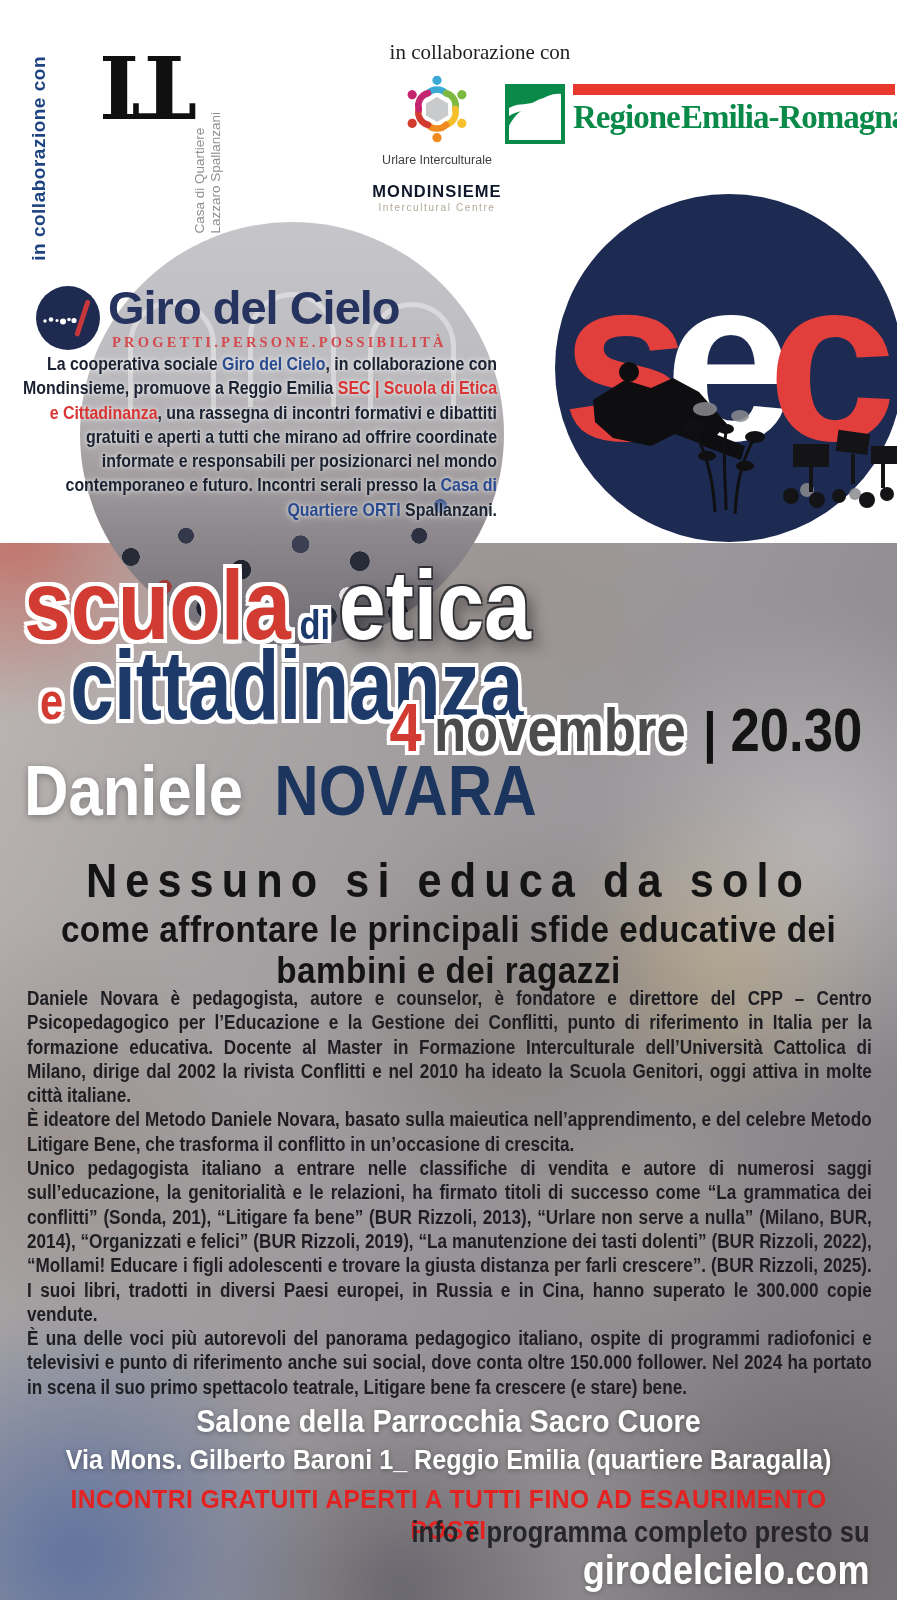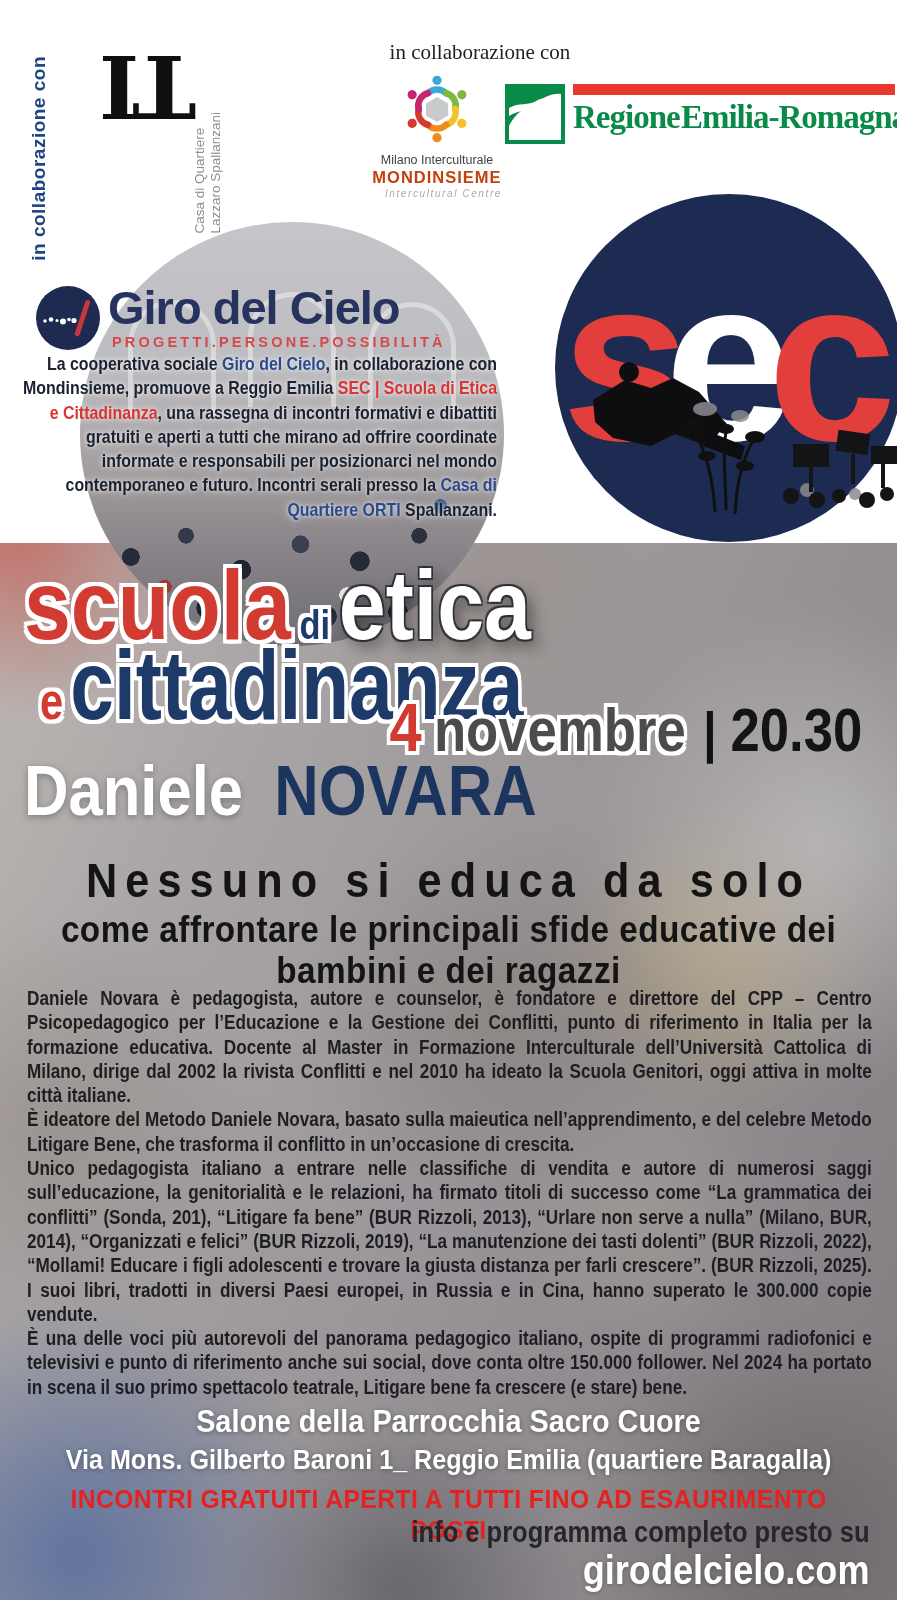"Milano Interculturale" div.mi-l1 { text: Milano -> Urlare }
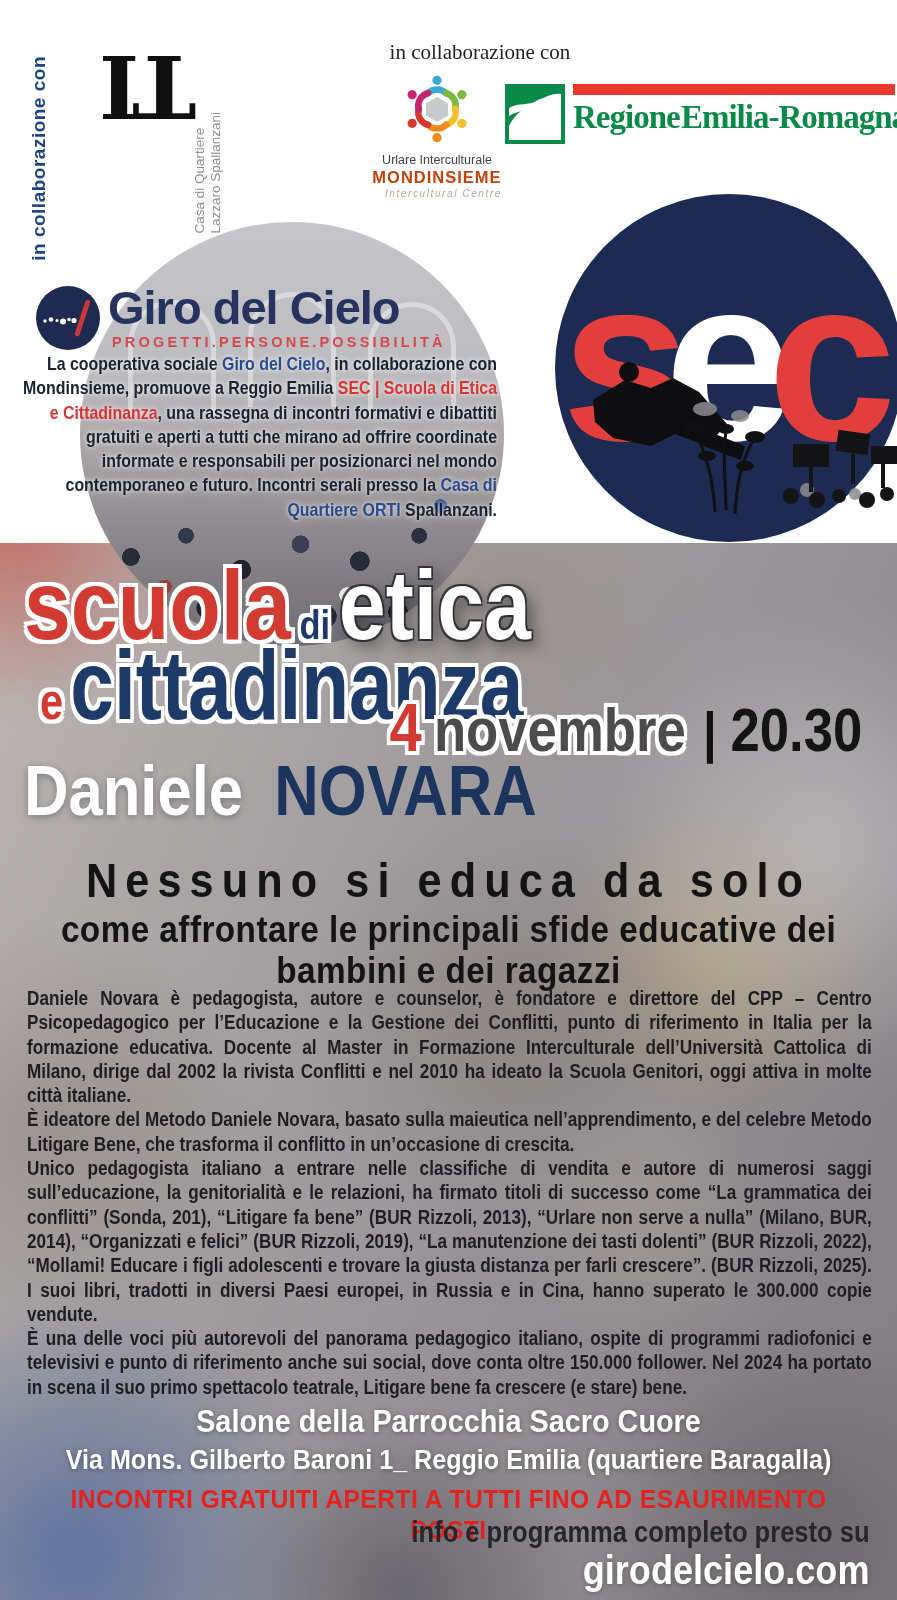"MONDINSIEME" .mi-l2 { color: #c2410c -> #0f172a; margin-top: 1px -> 15px }
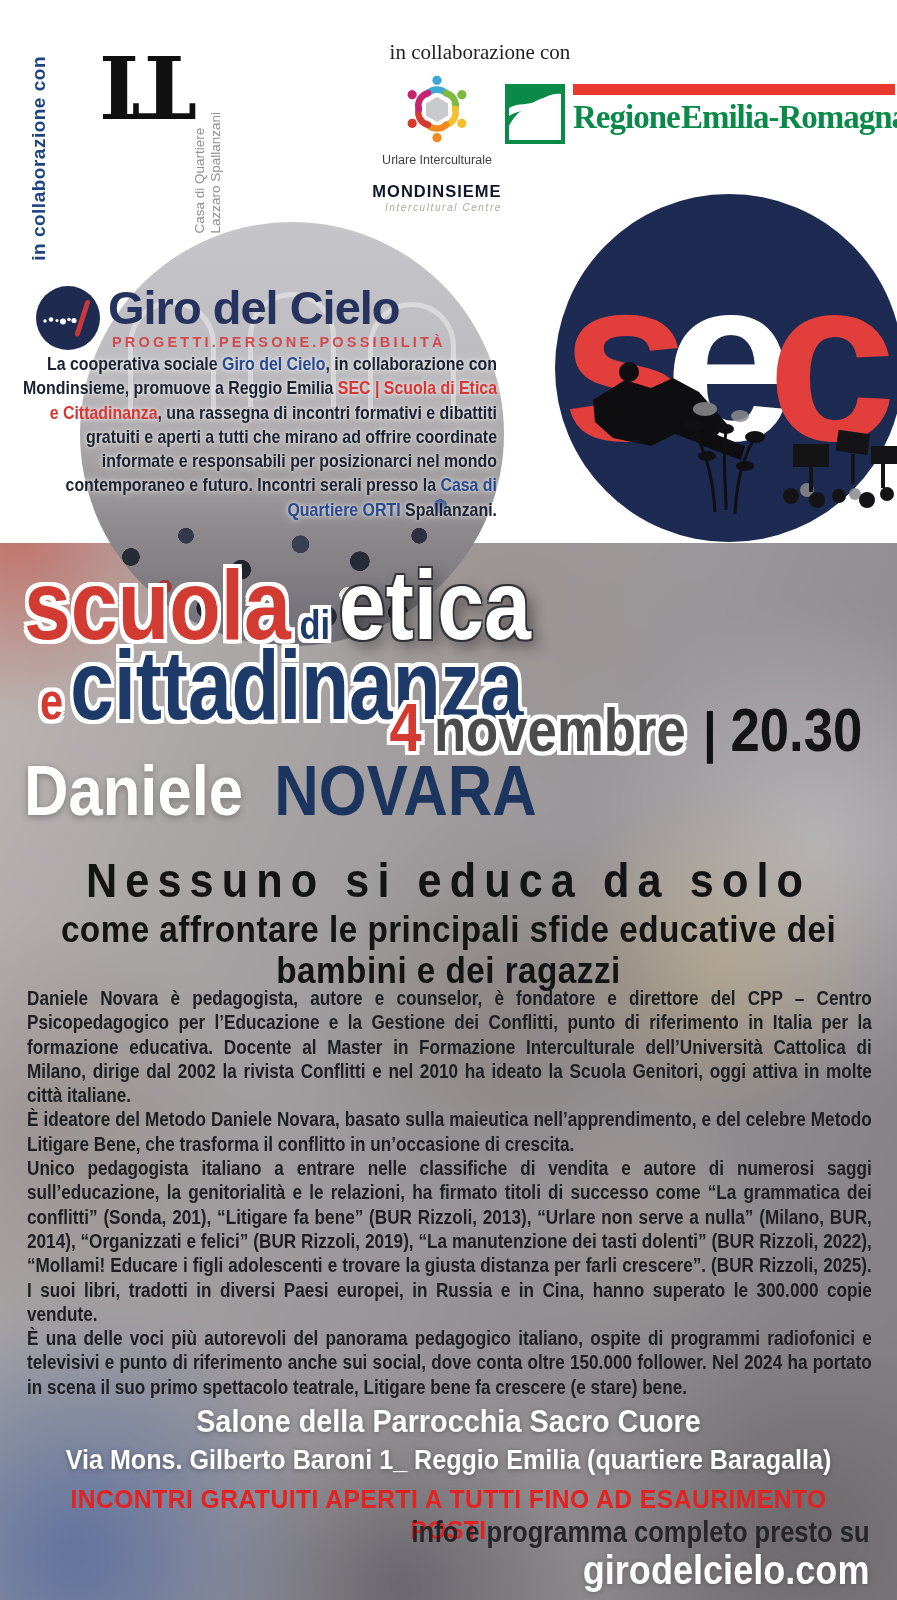"Intercultural Centre" .mi-l3 { font-style: italic -> none; text-align: right -> none }
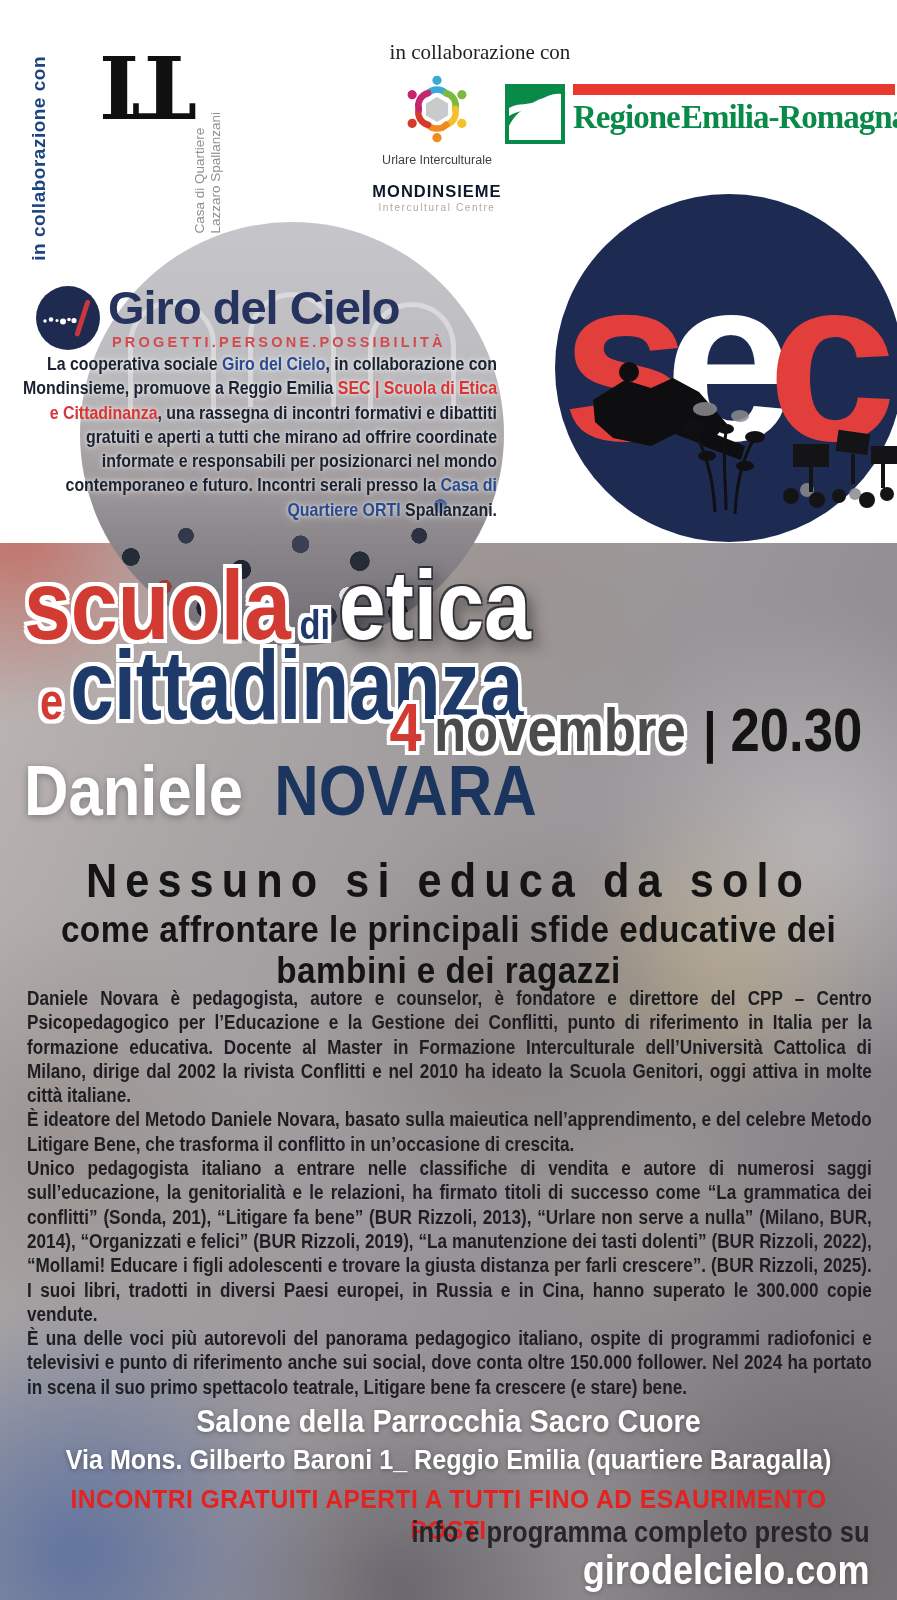"PROGETTI.PERSONE.POSSIBILITÀ" .gdc-tagline { font-family: none -> Liberation Serif, serif }
